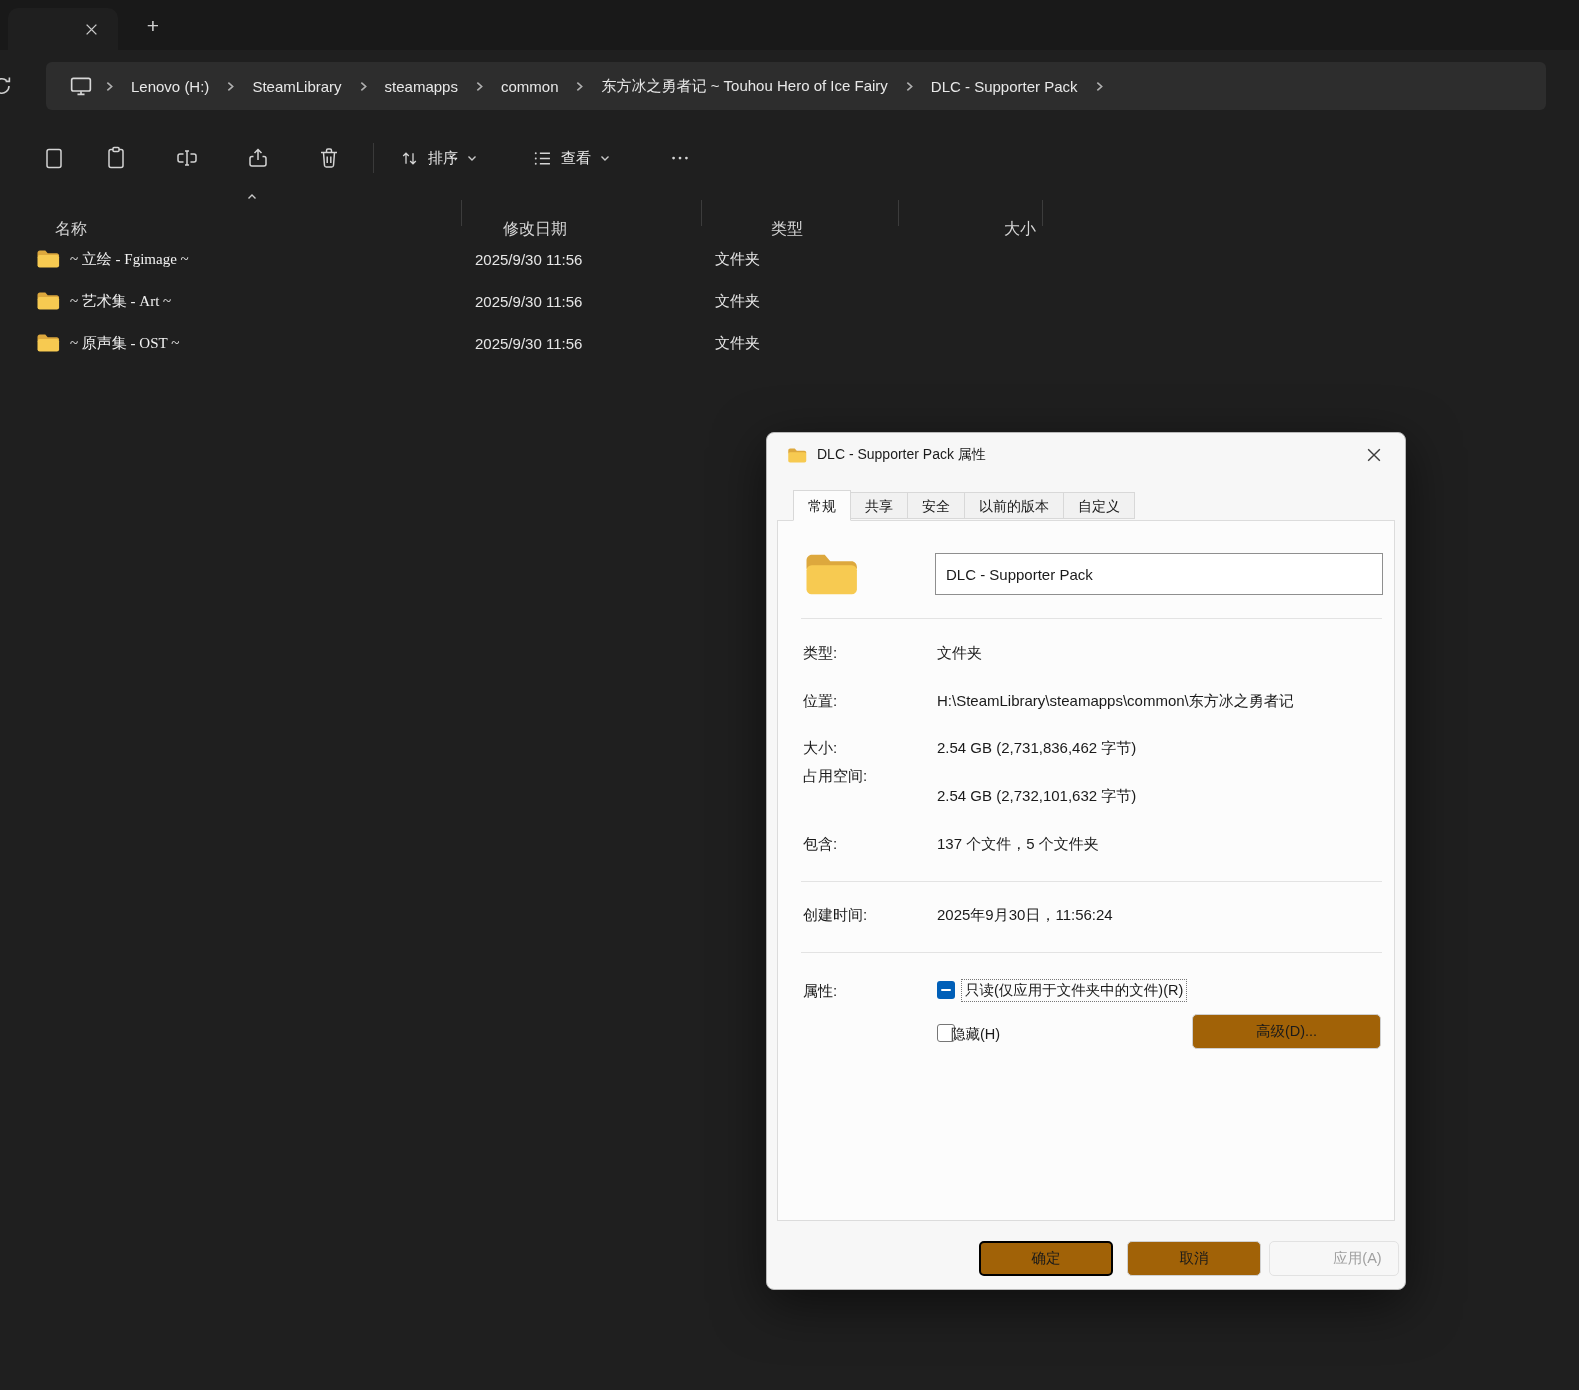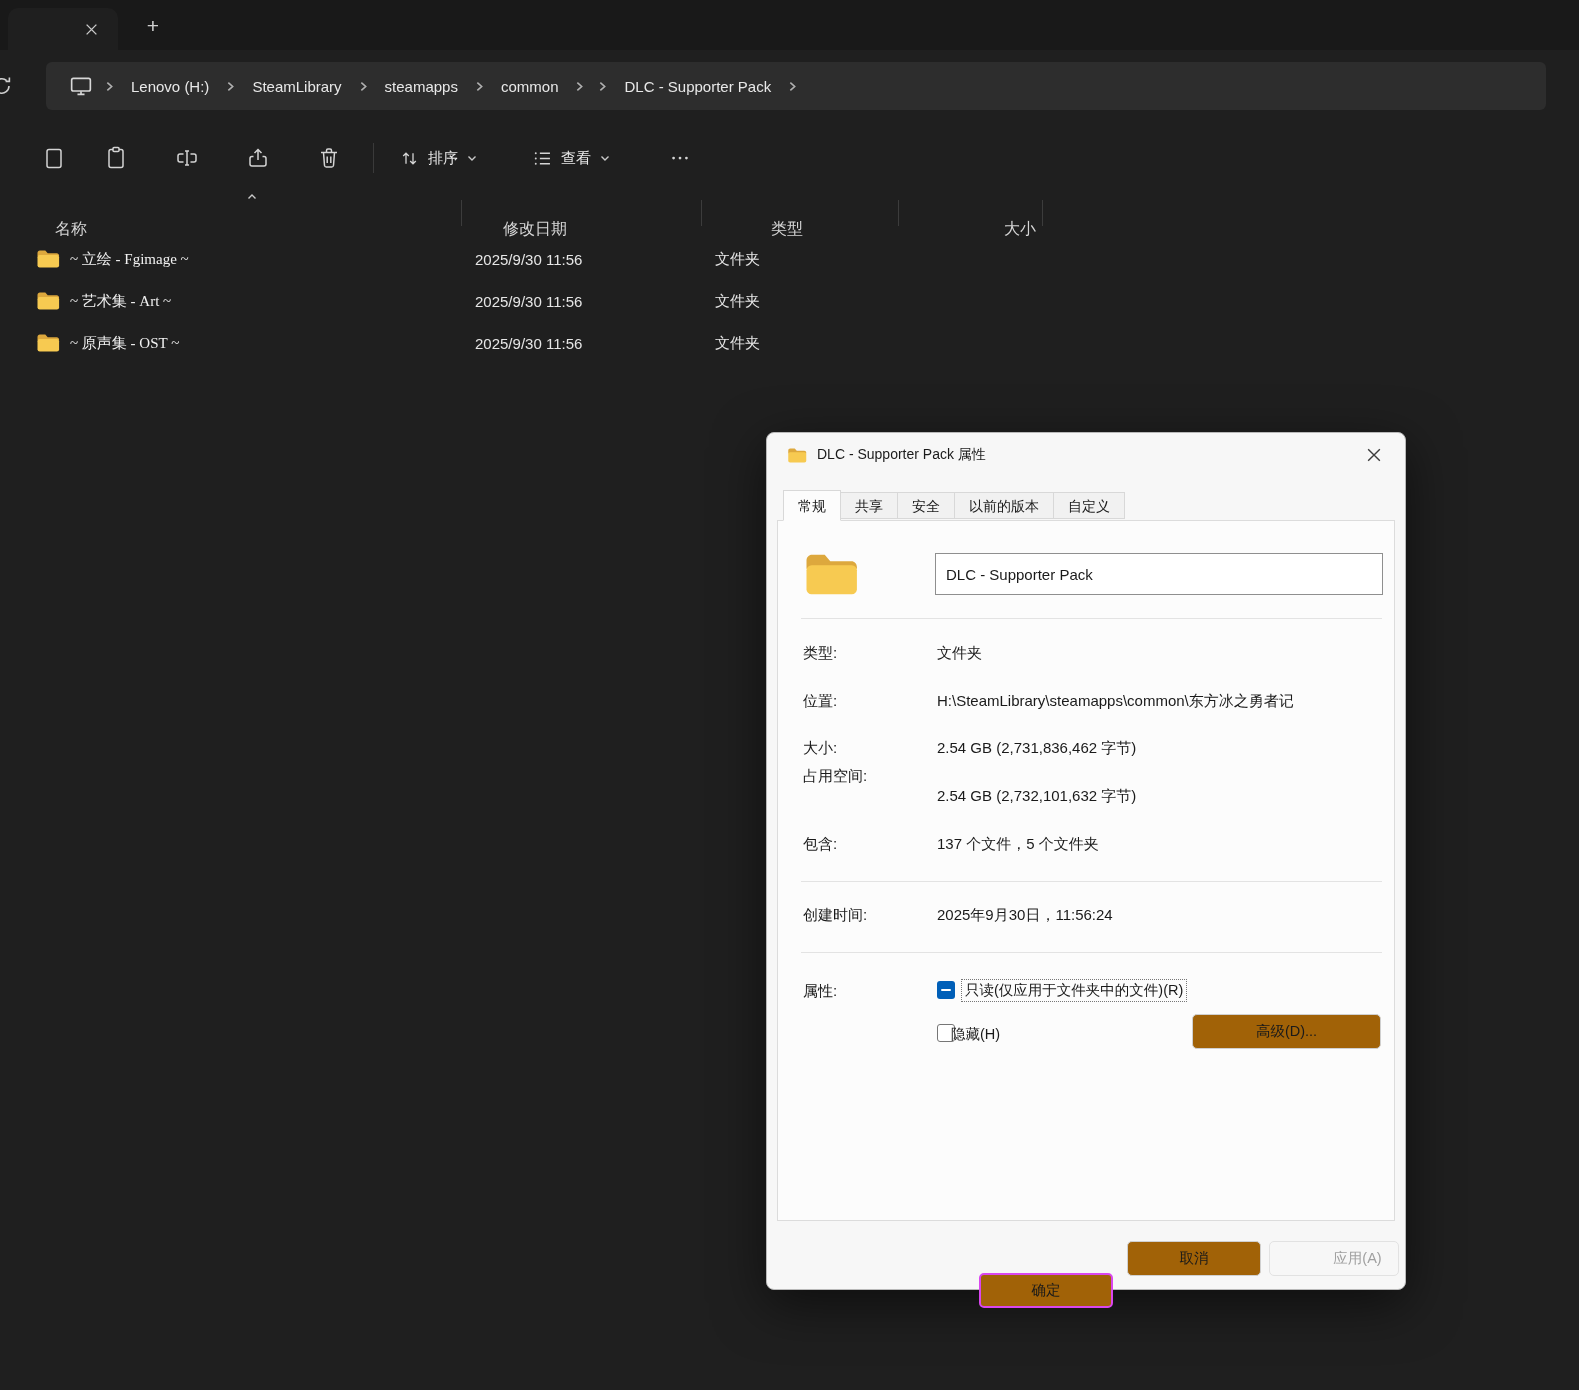"东方冰之勇者记 ~ Touhou Hero of" span.crumb { html: none -> <span>东方冰之勇者记 ~ Touhou Hero of Ice Fairy</span> }
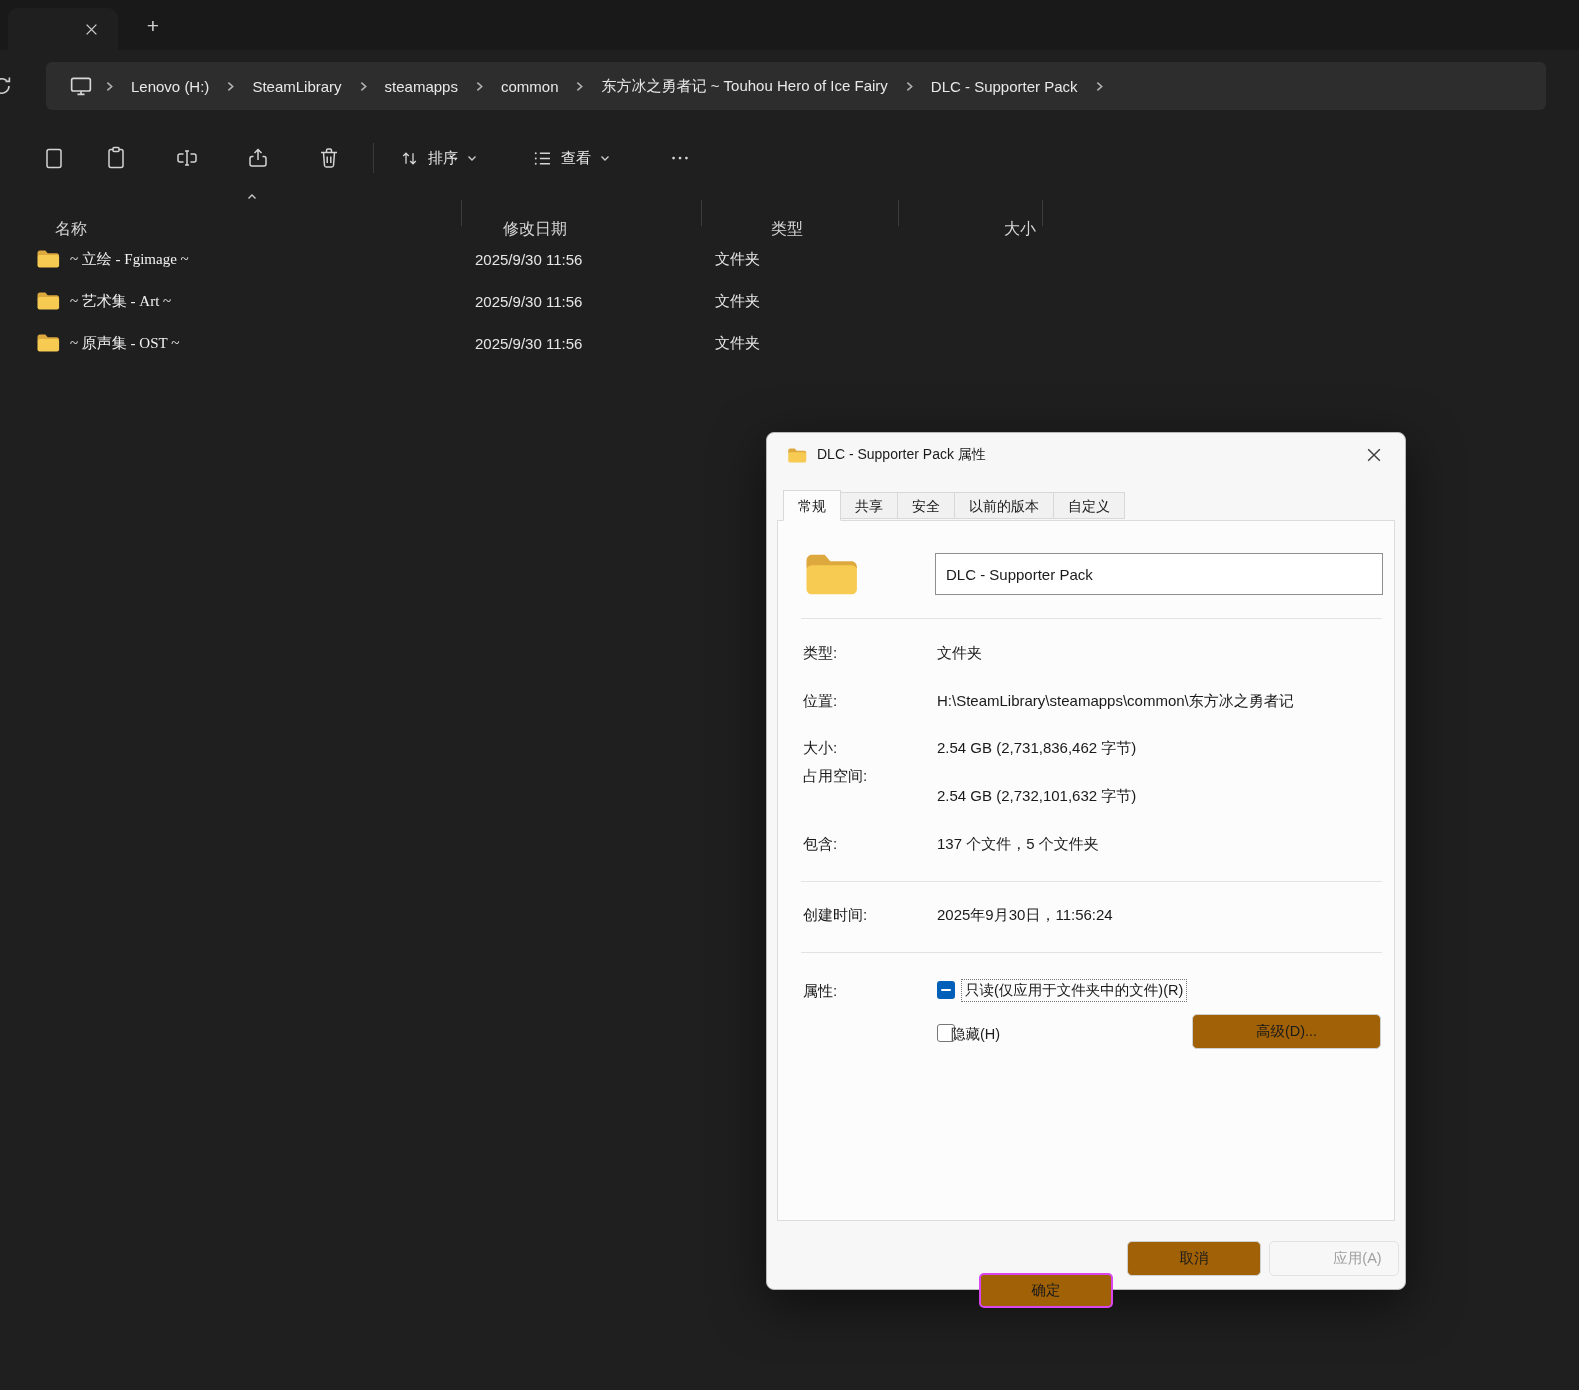"常规" .dtab.active { margin-left: none -> 10px }
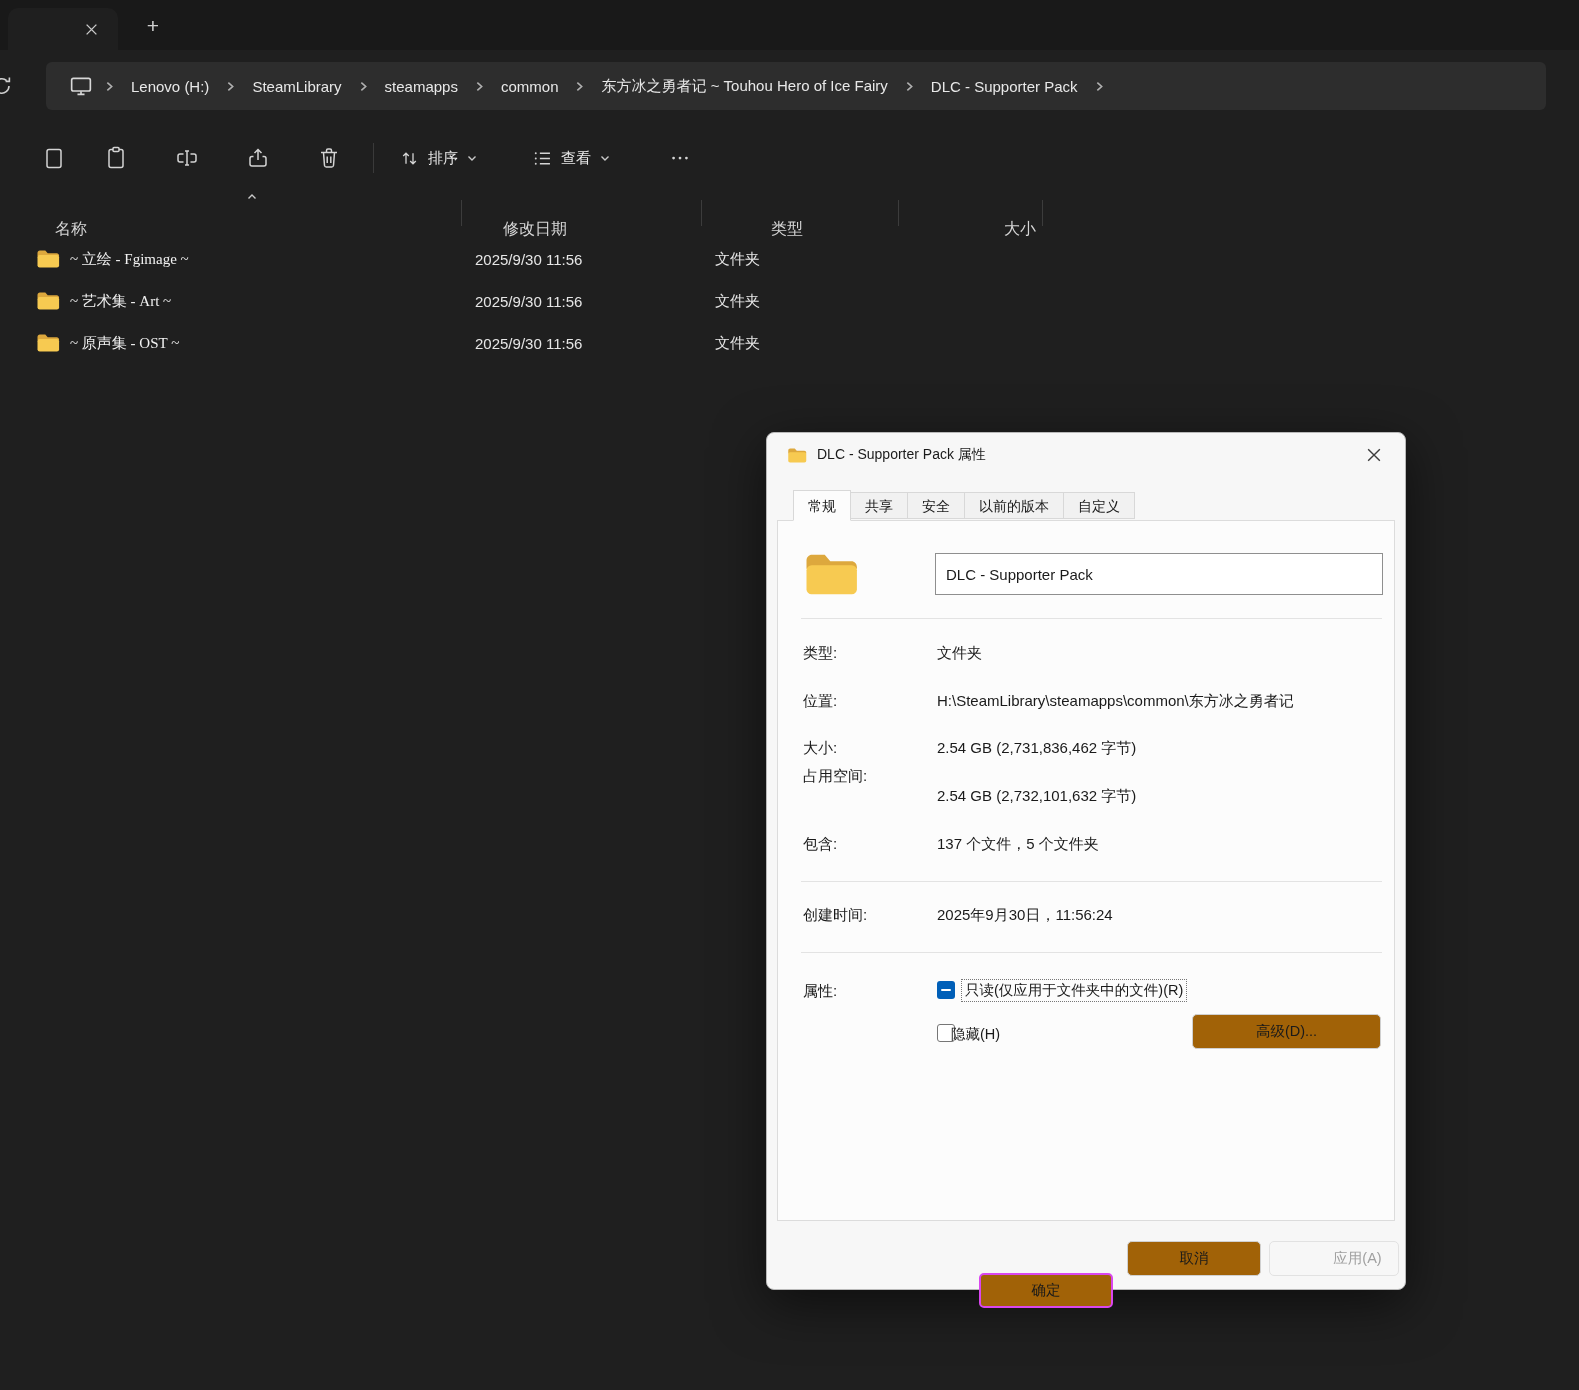"确定" .dbtn.default { border: 2px solid #d946ef -> 2px solid #000000; margin-top: 32px -> none }
